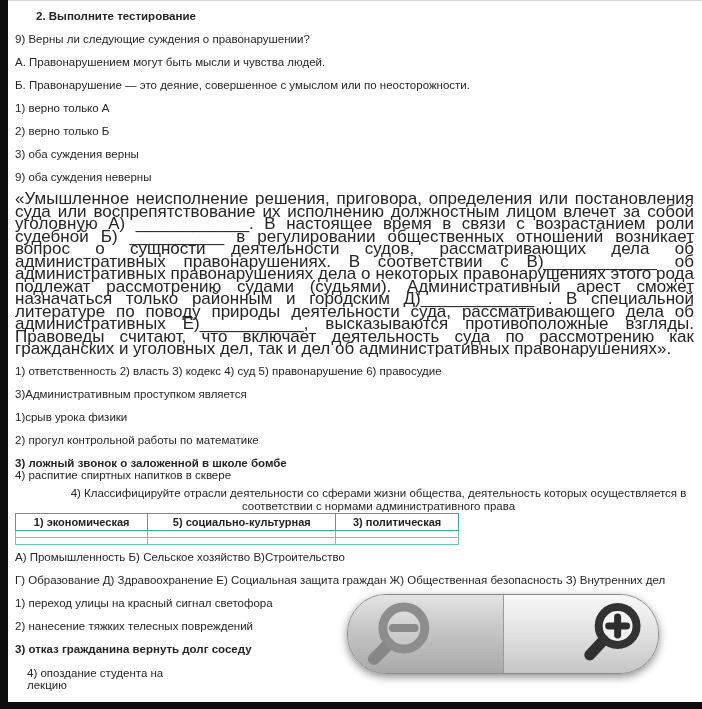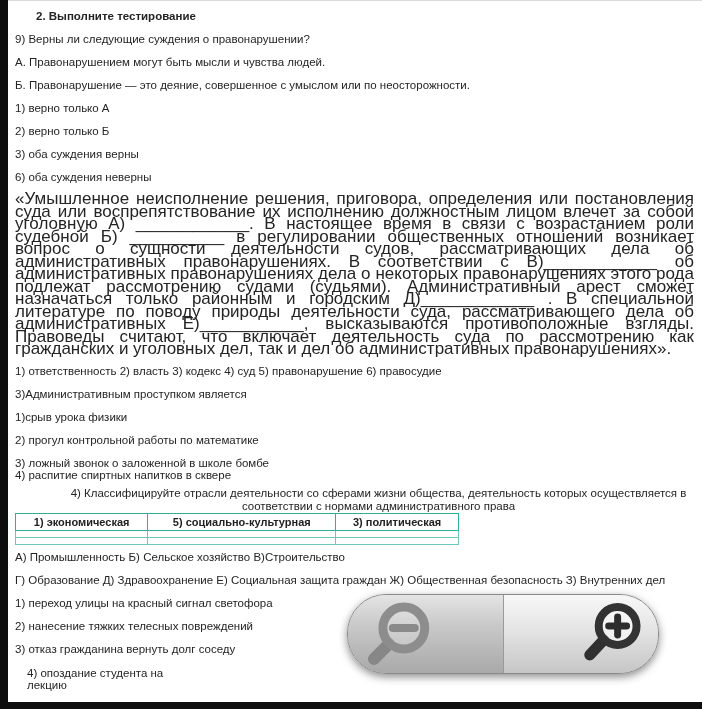"6) оба суждения неверны" div.ln { text: 6 -> 9 }
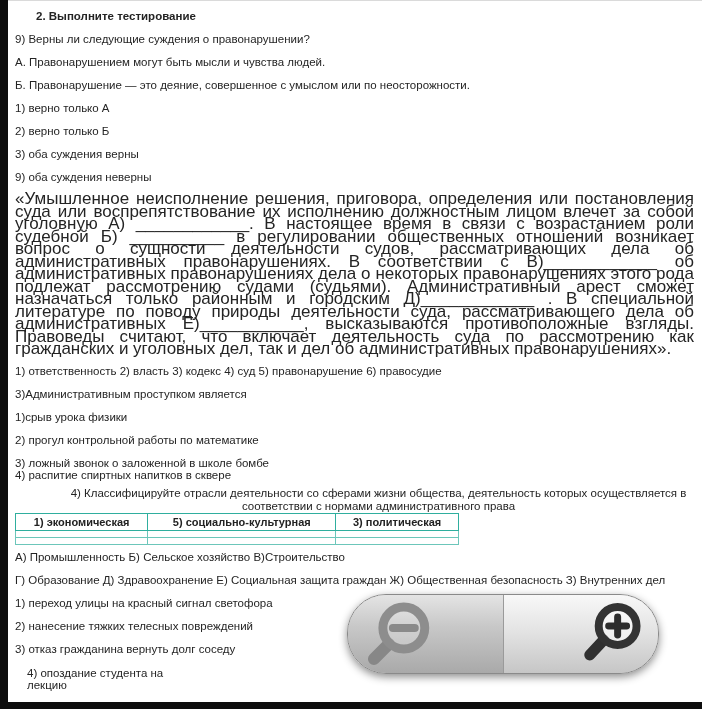"3) ложный звонок о заложенной" .tight { font-weight: none -> bold }
